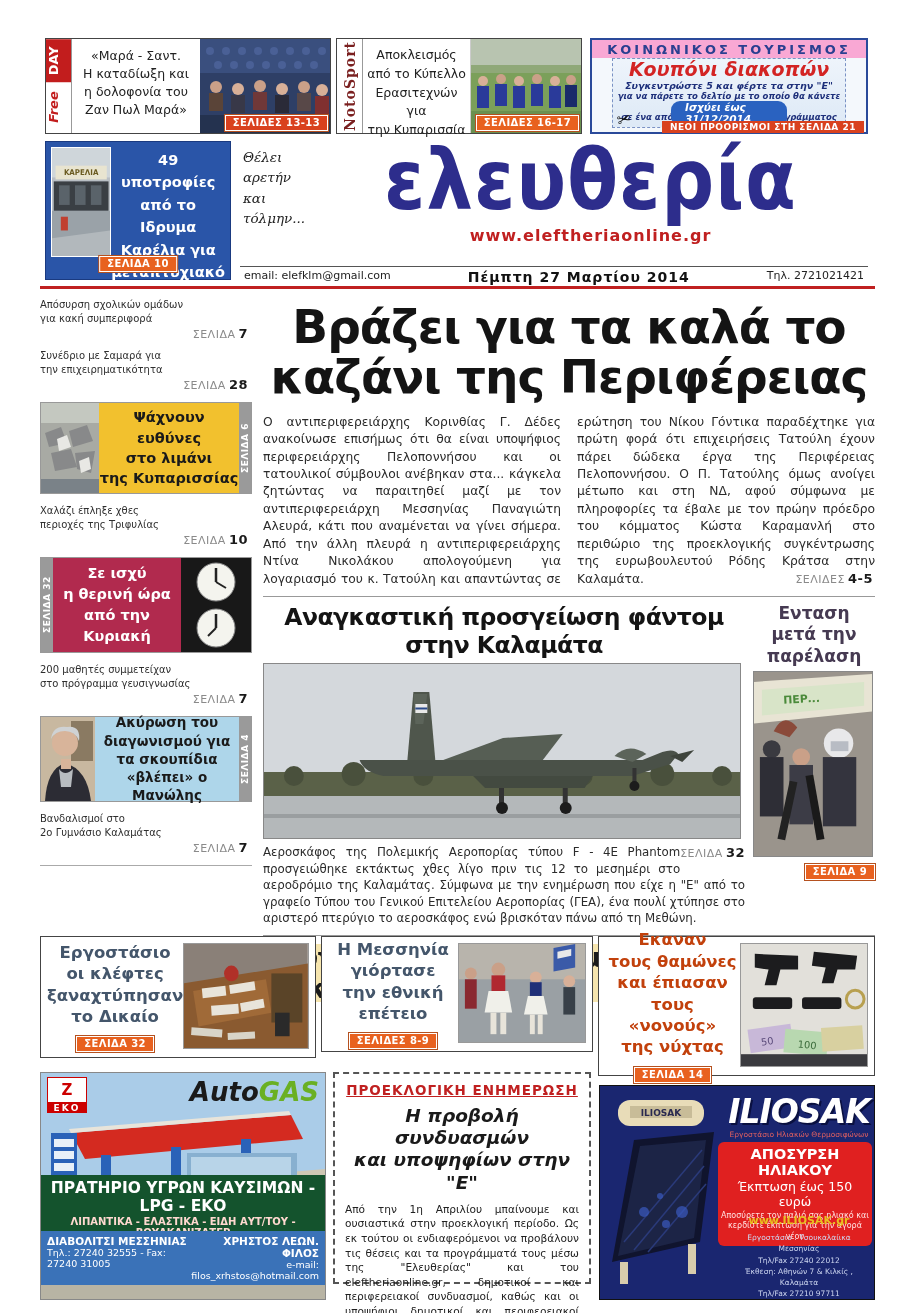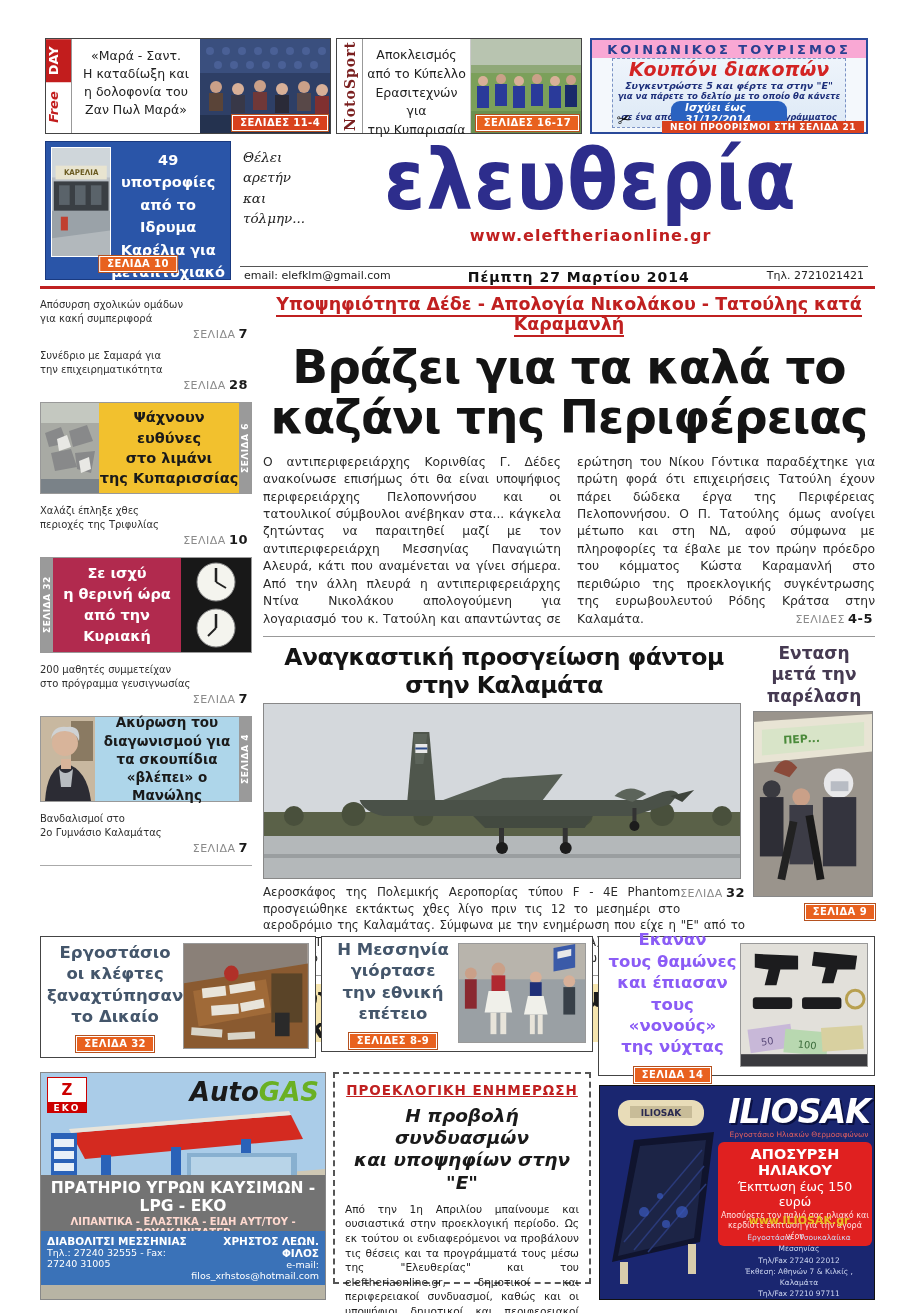"ΣΕΛΙΔΕΣ 11-4" span.b { text: 11-4 -> 13-13 }
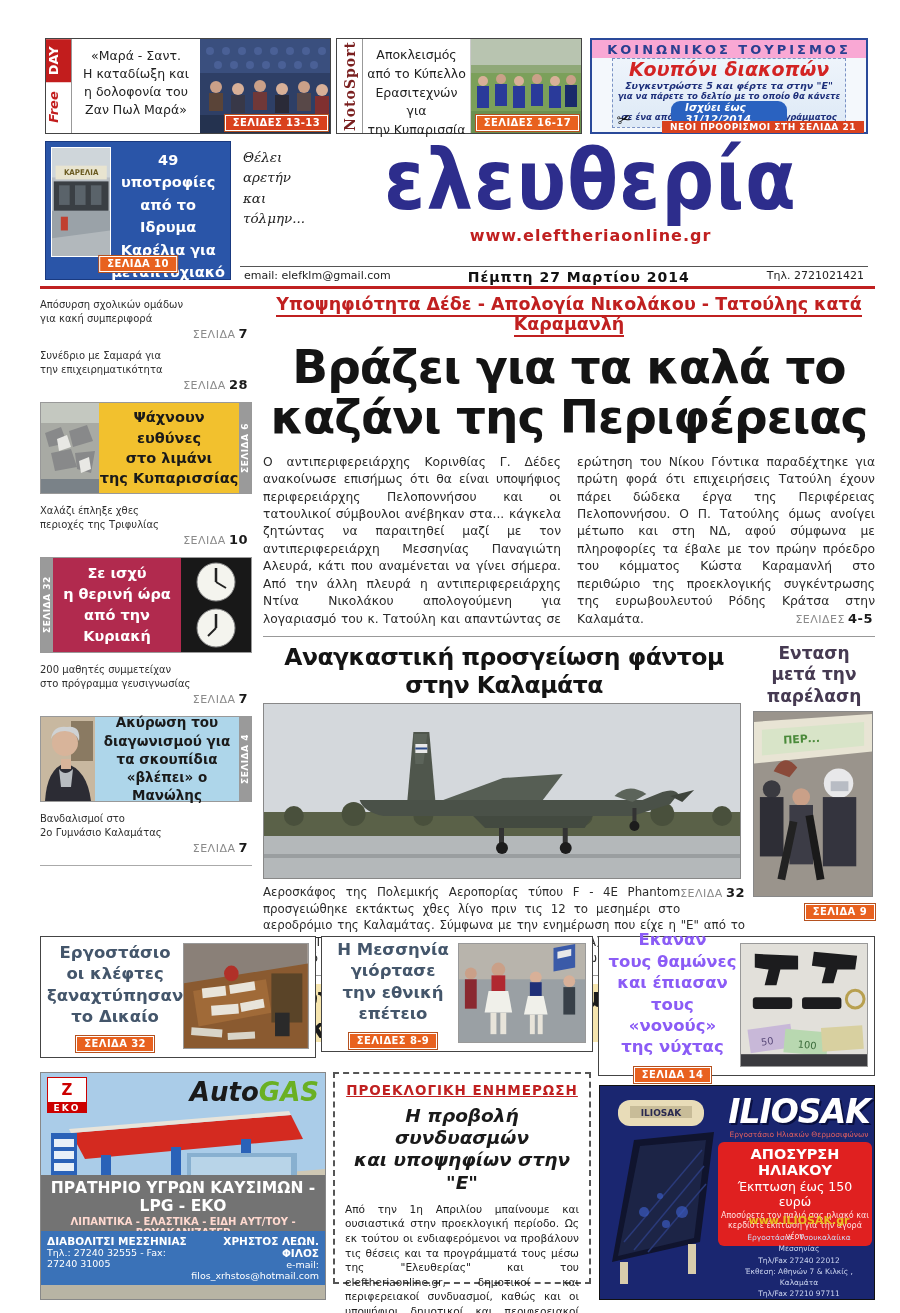"Υποψηφιότητα Δέδε - Απολογία Νικολάκου" div { html: <div><span>Υποψηφιότητα Δέδε - Απολογία Νικολάκου - Τατούλης κατά Καραμανλή</span></div> -> none }
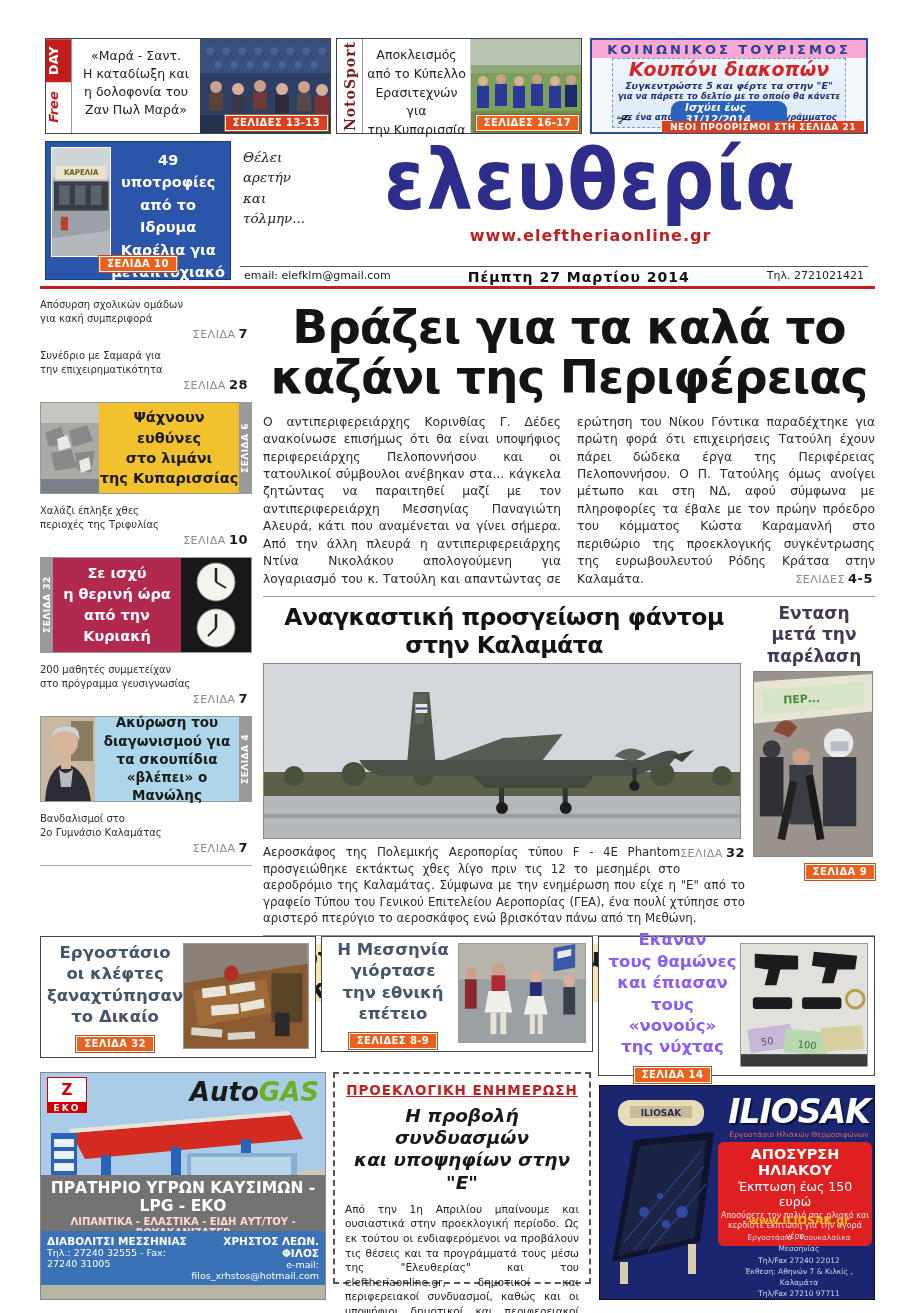"Εκαναν" #box-night .title { color: #8b5cf6 -> #c2410c }
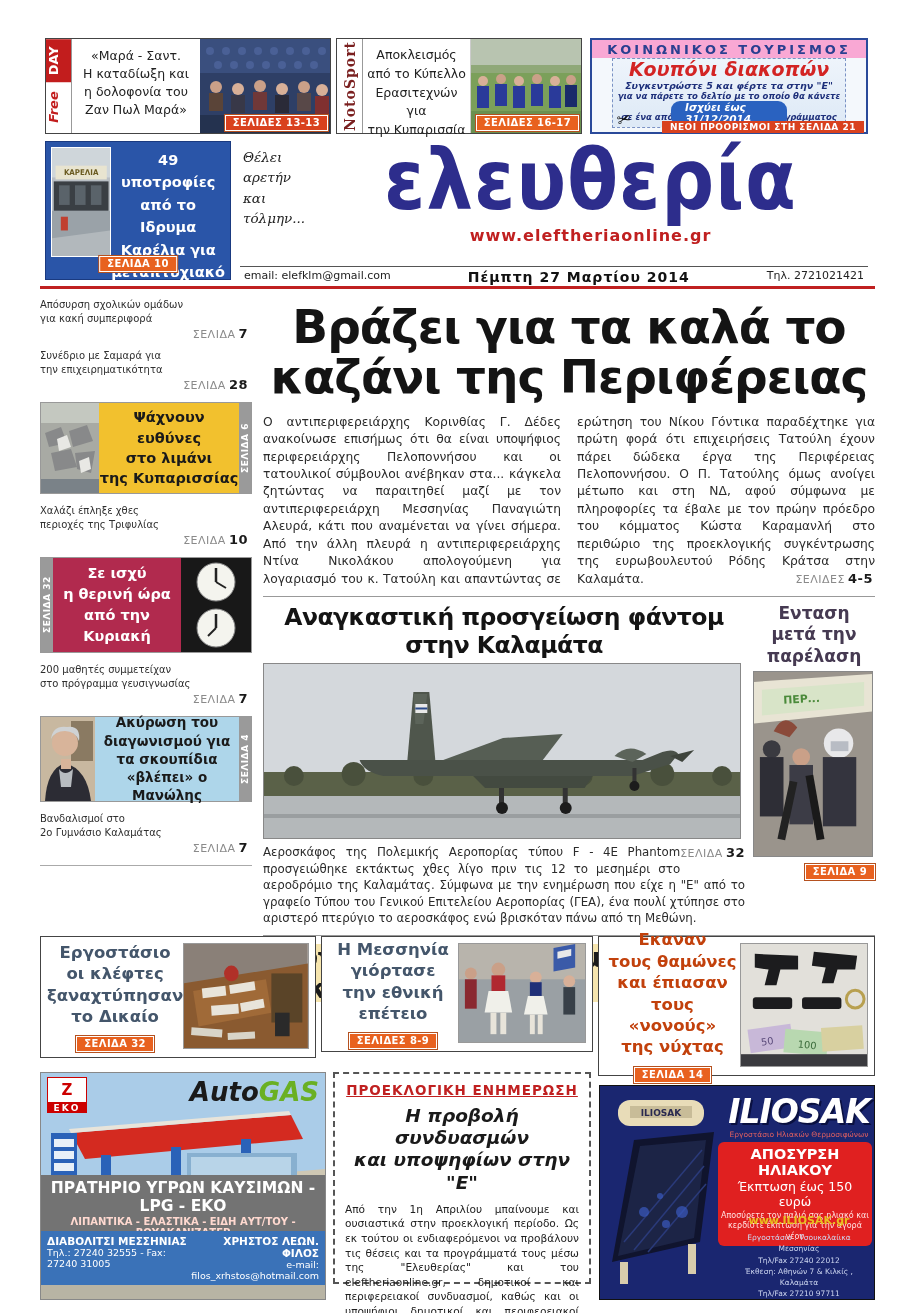"ΠΡΑΤΗΡΙΟ ΥΓΡΩΝ ΚΑΥΣΙΜΩΝ - LPG" #autogas .redband { background: #737373 -> #14532d }
